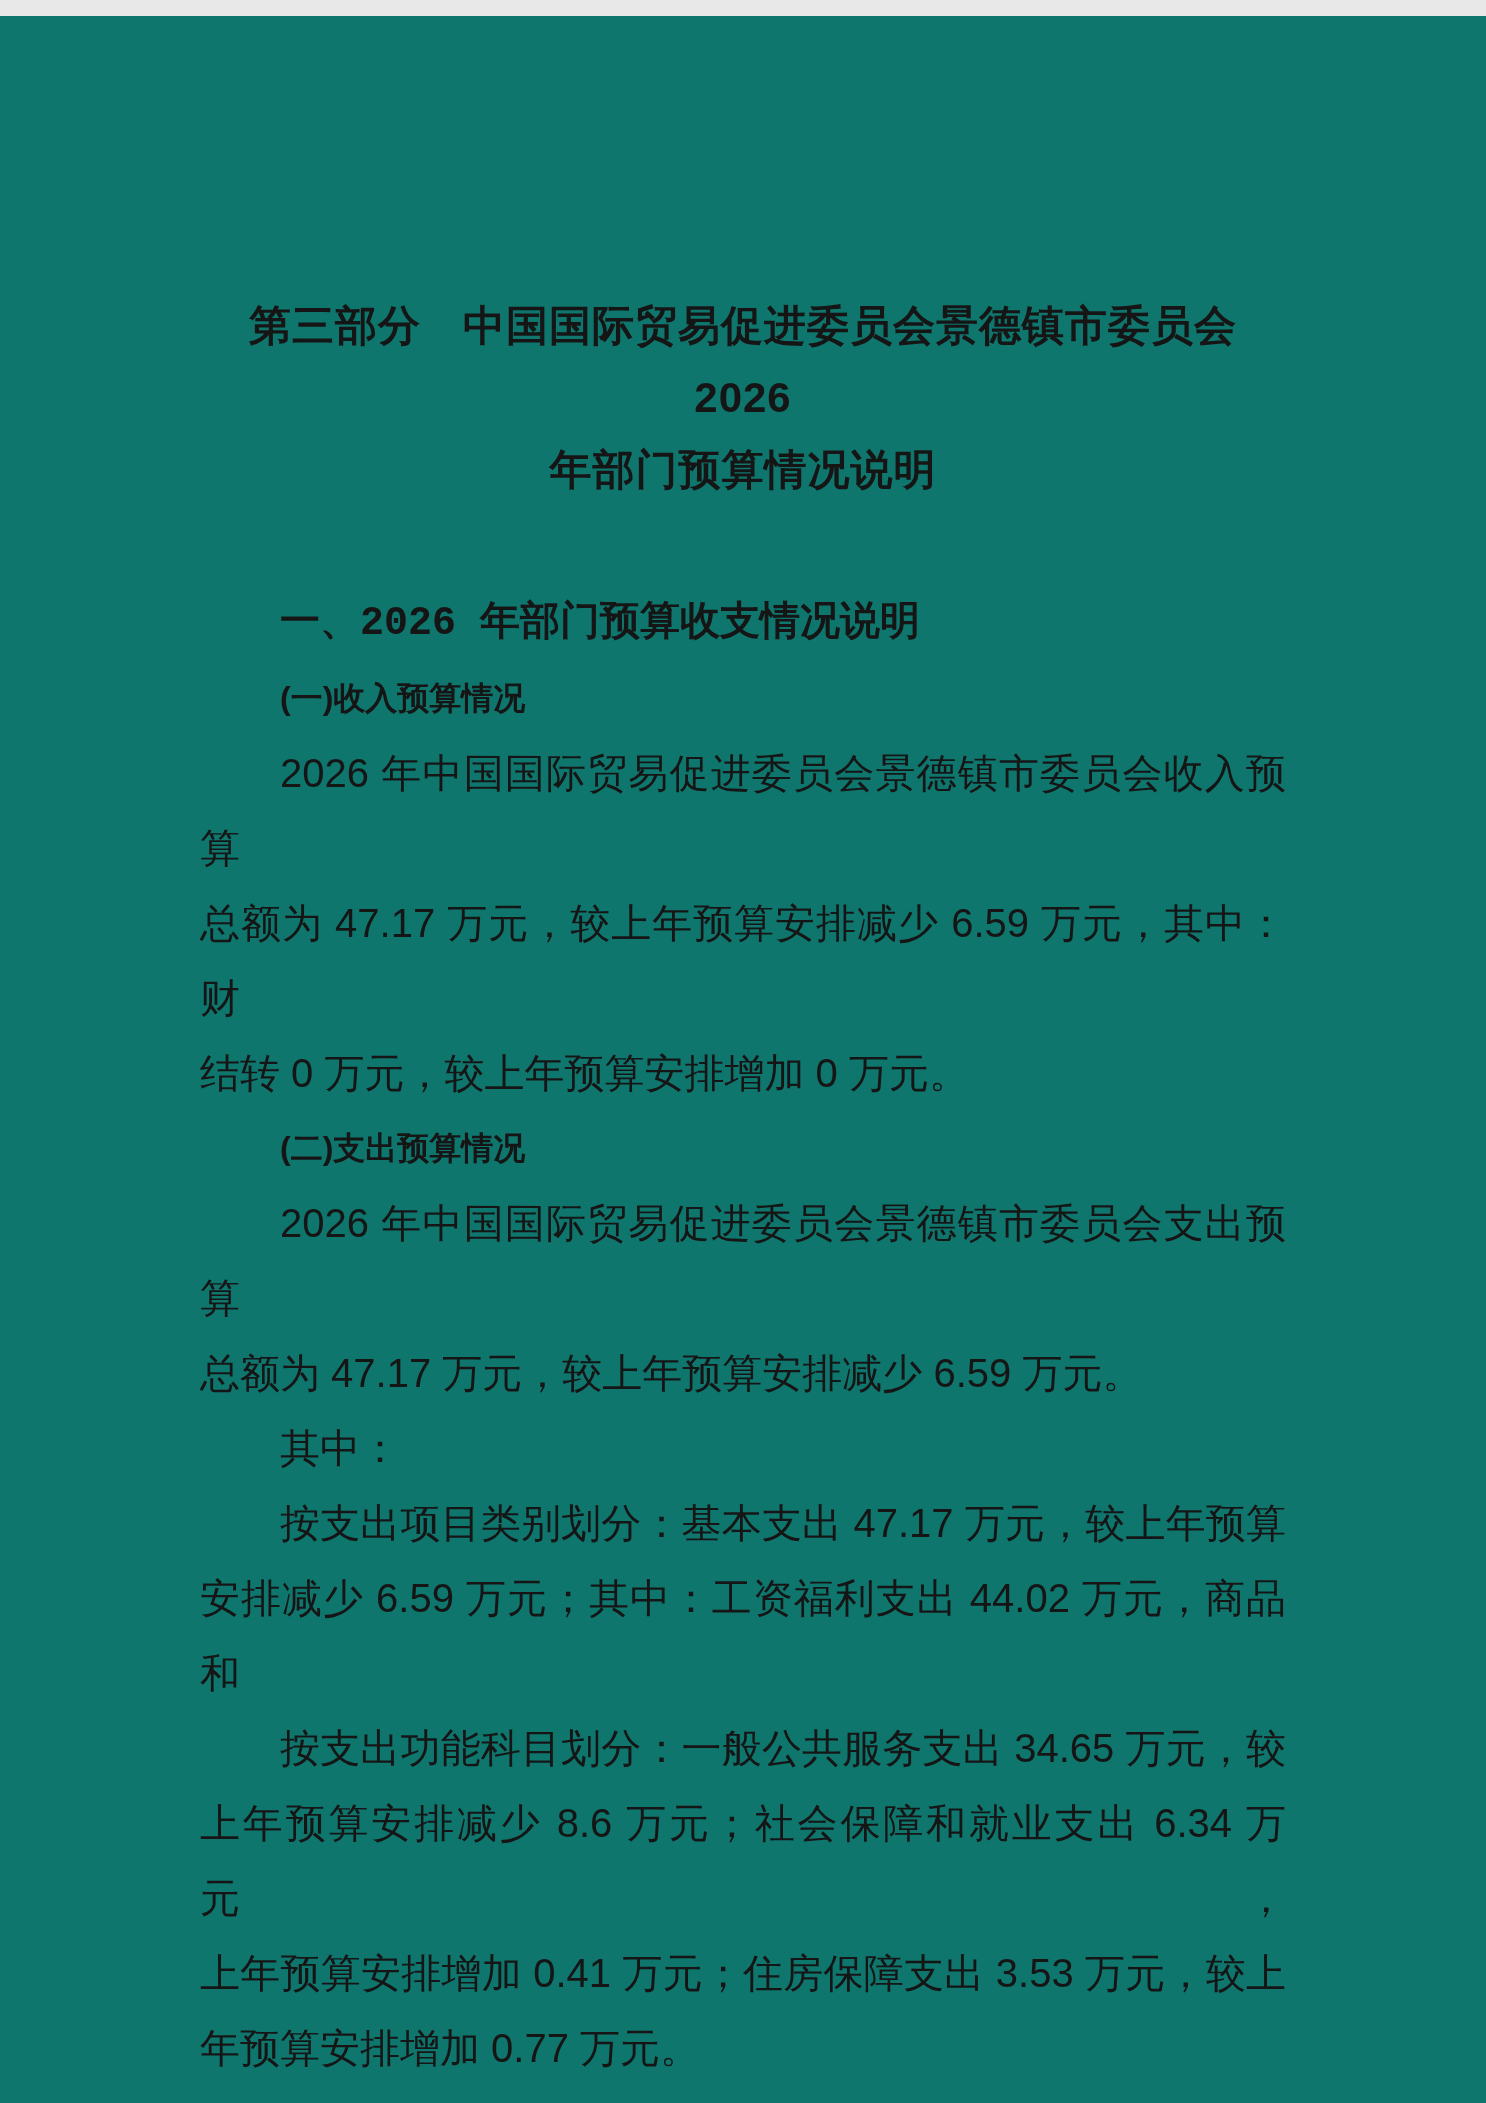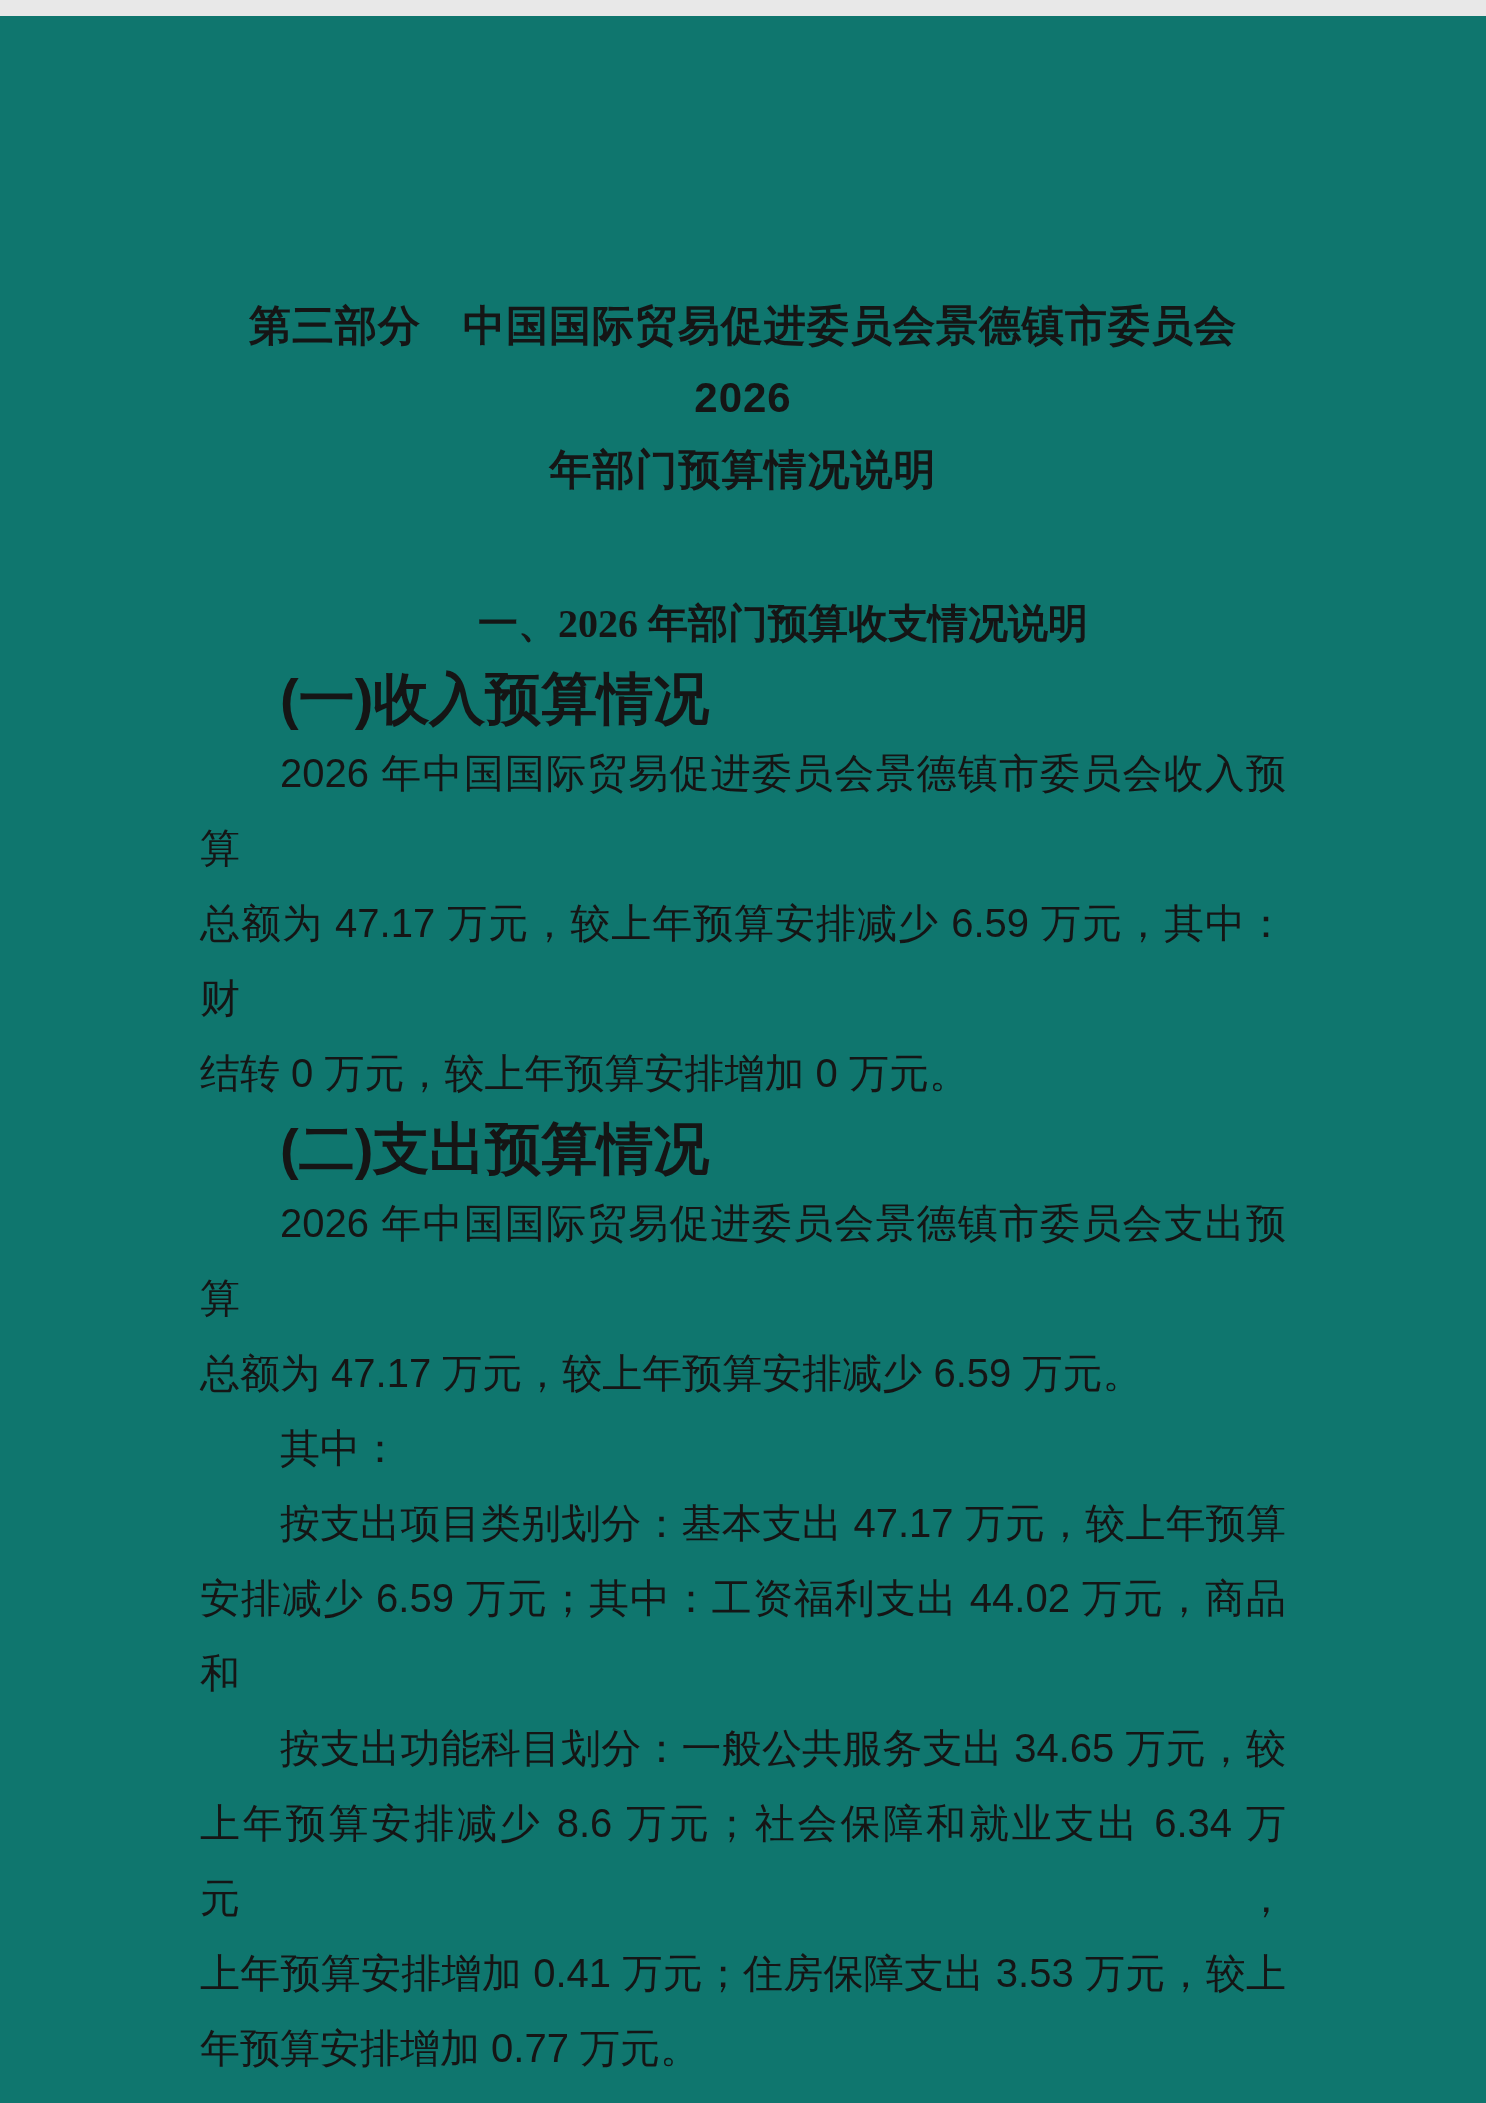"一、2026 年部门预算收支情况说明" .h-main { font-family: Liberation Serif, serif -> Liberation Mono, monospace; text-align: center -> none }
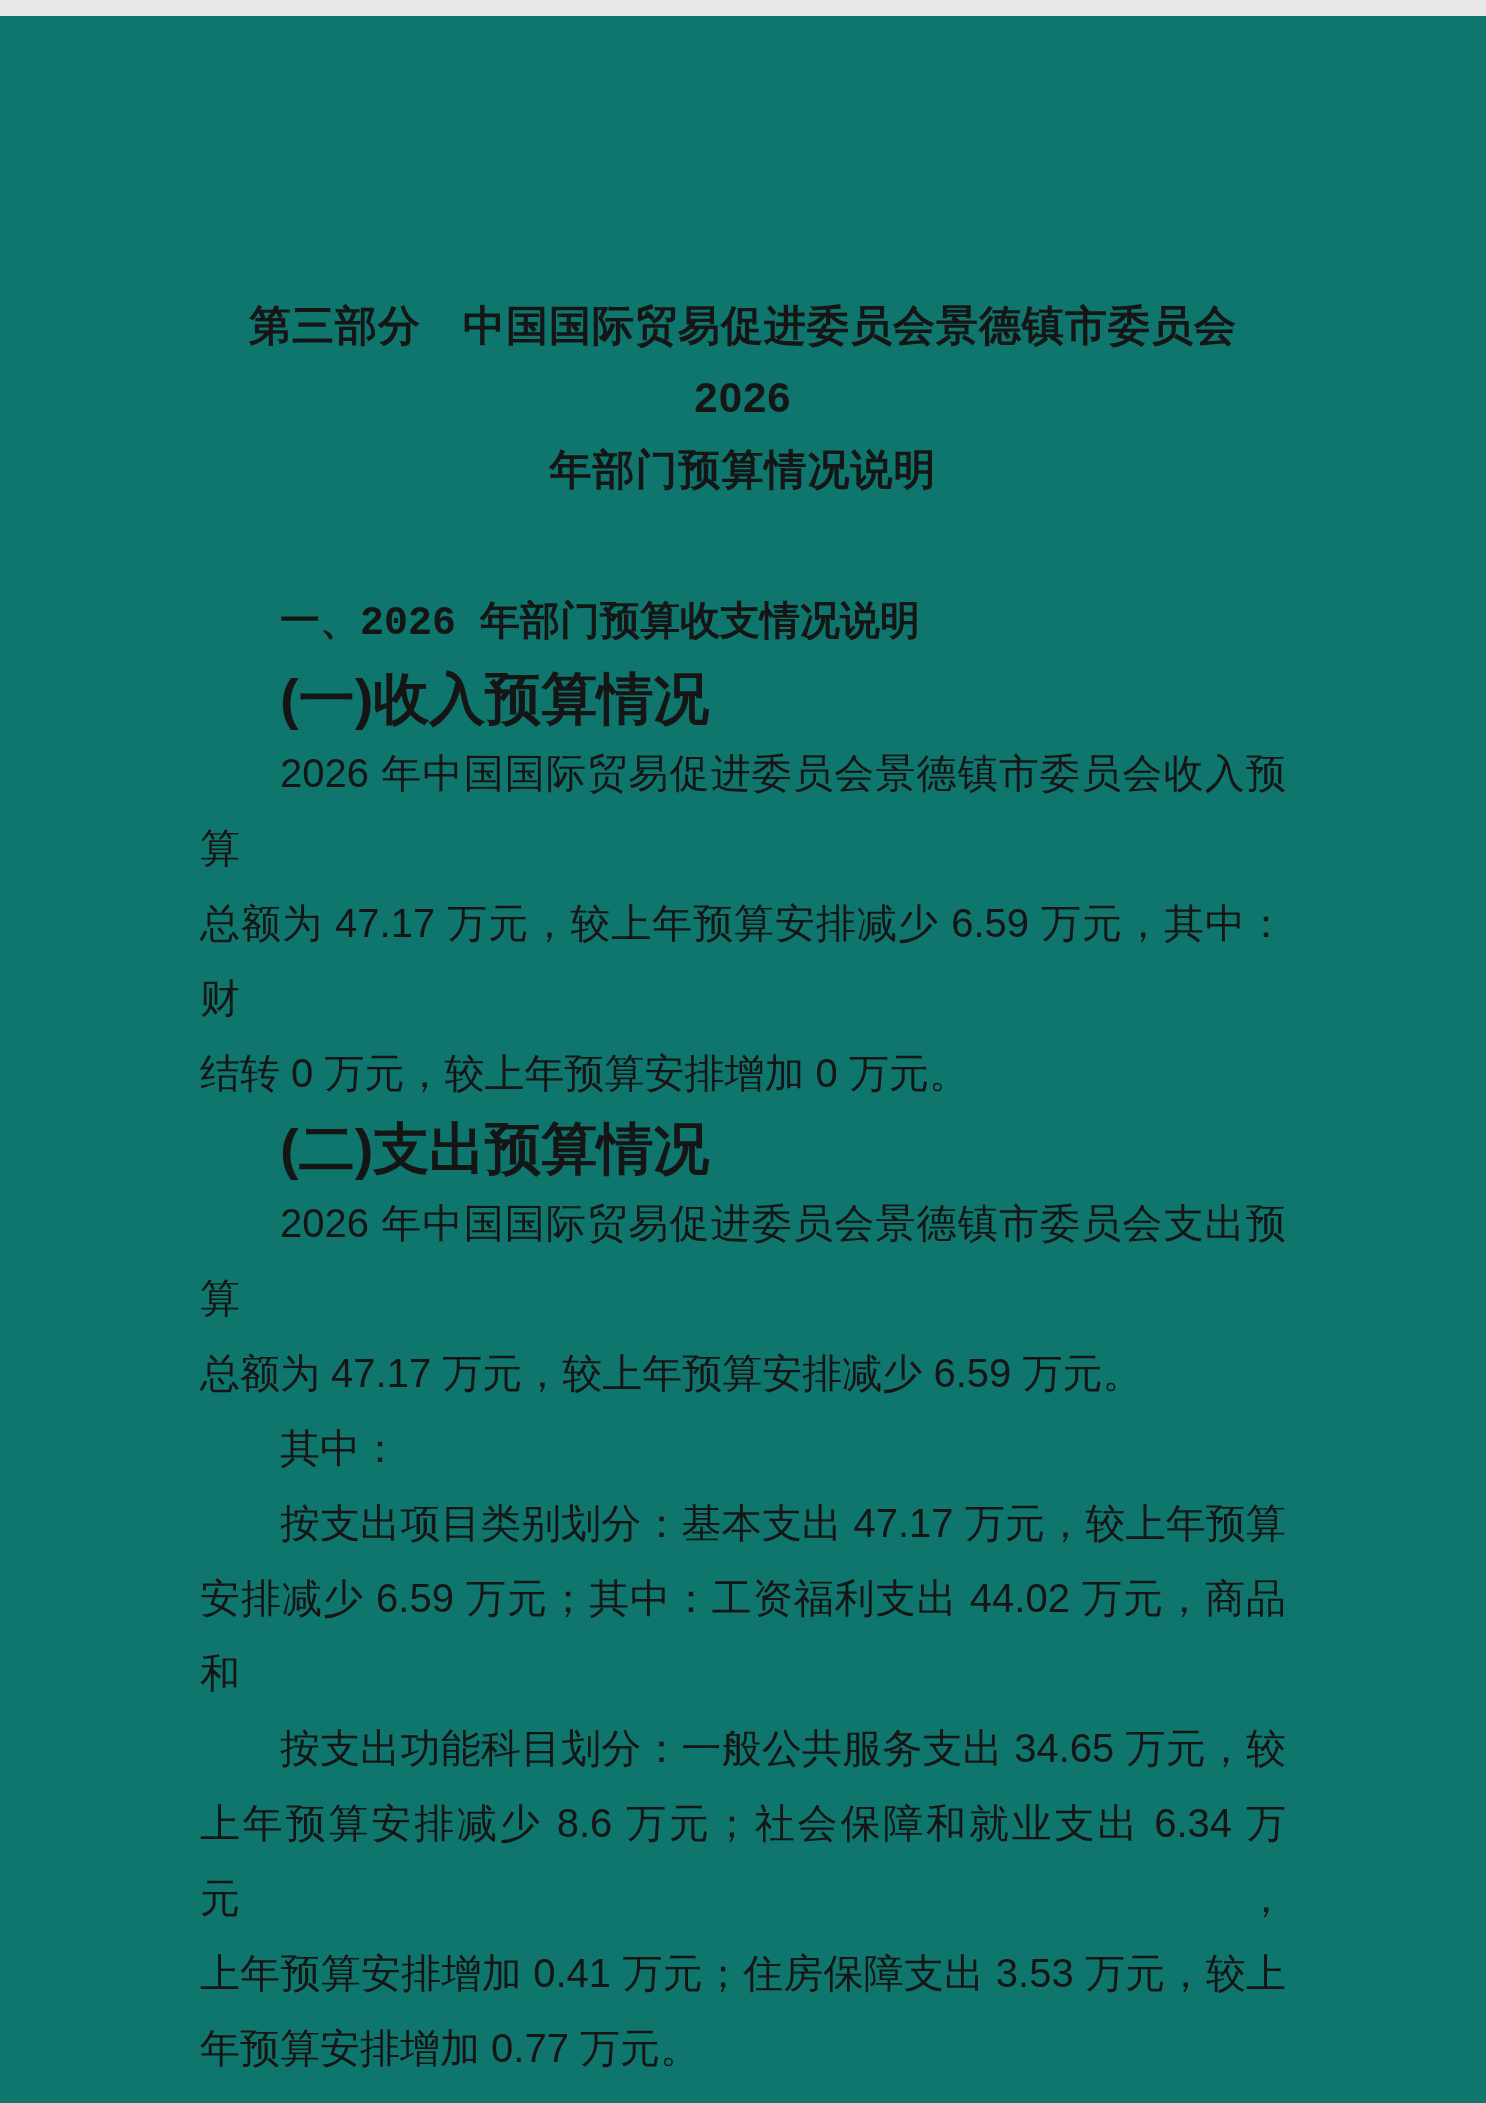"(一)收入预算情况" .h-sub { font-size: 56px -> 32px }
